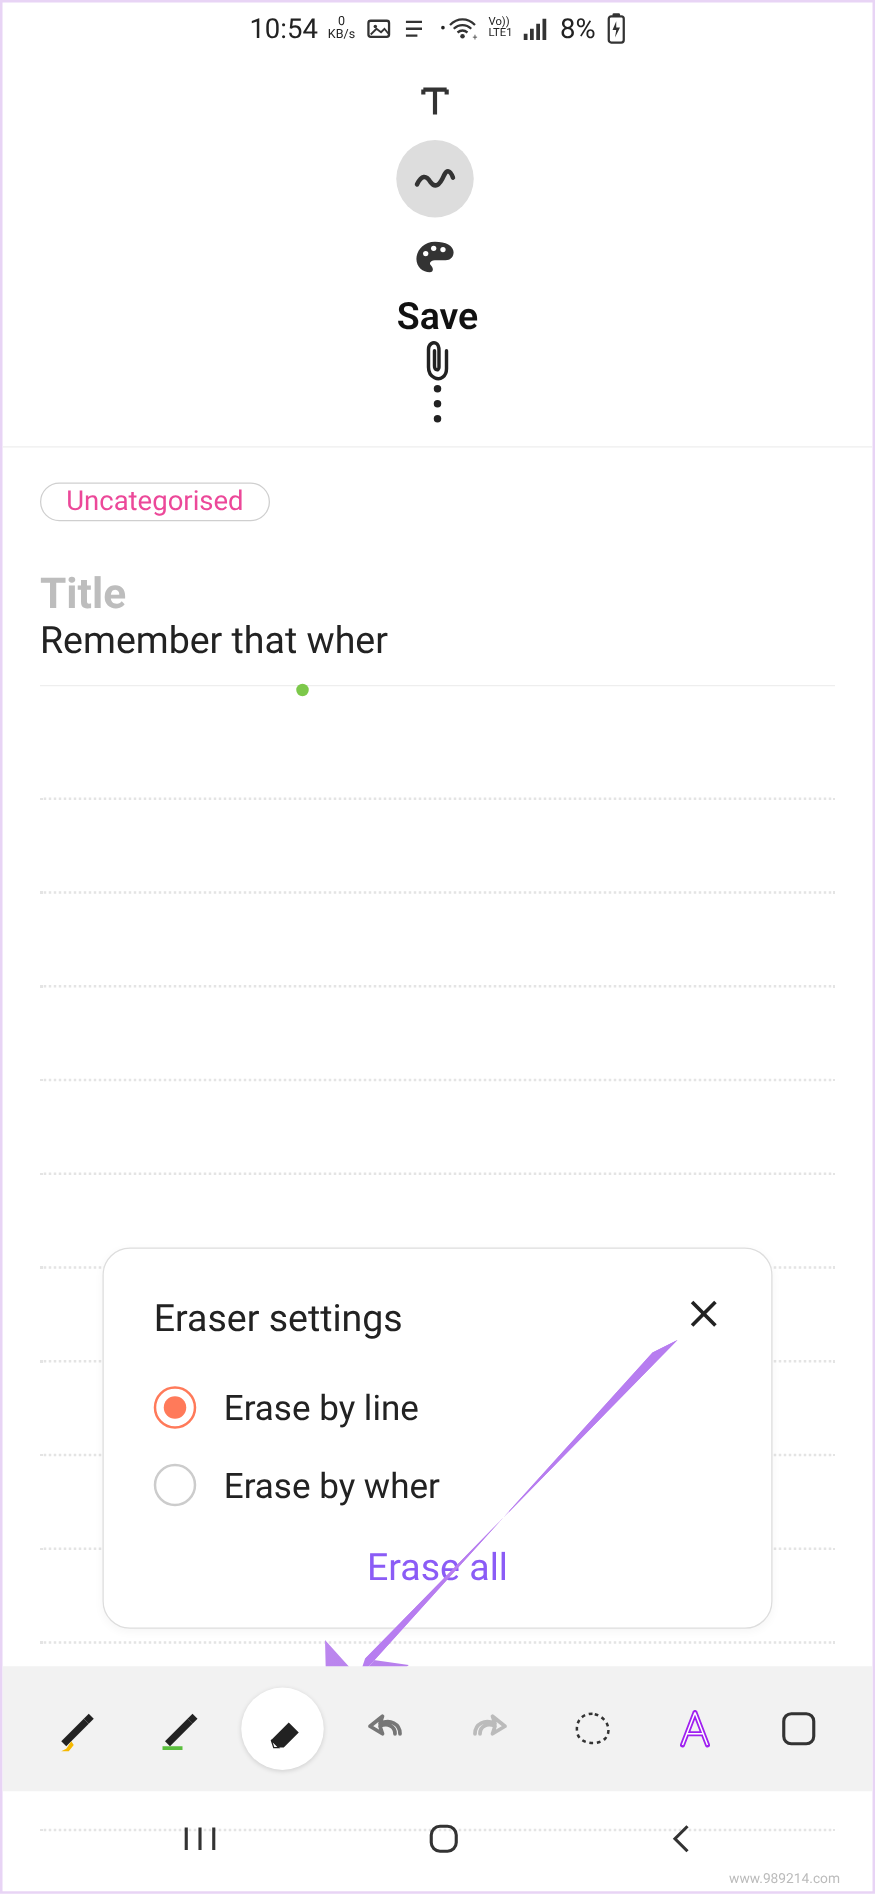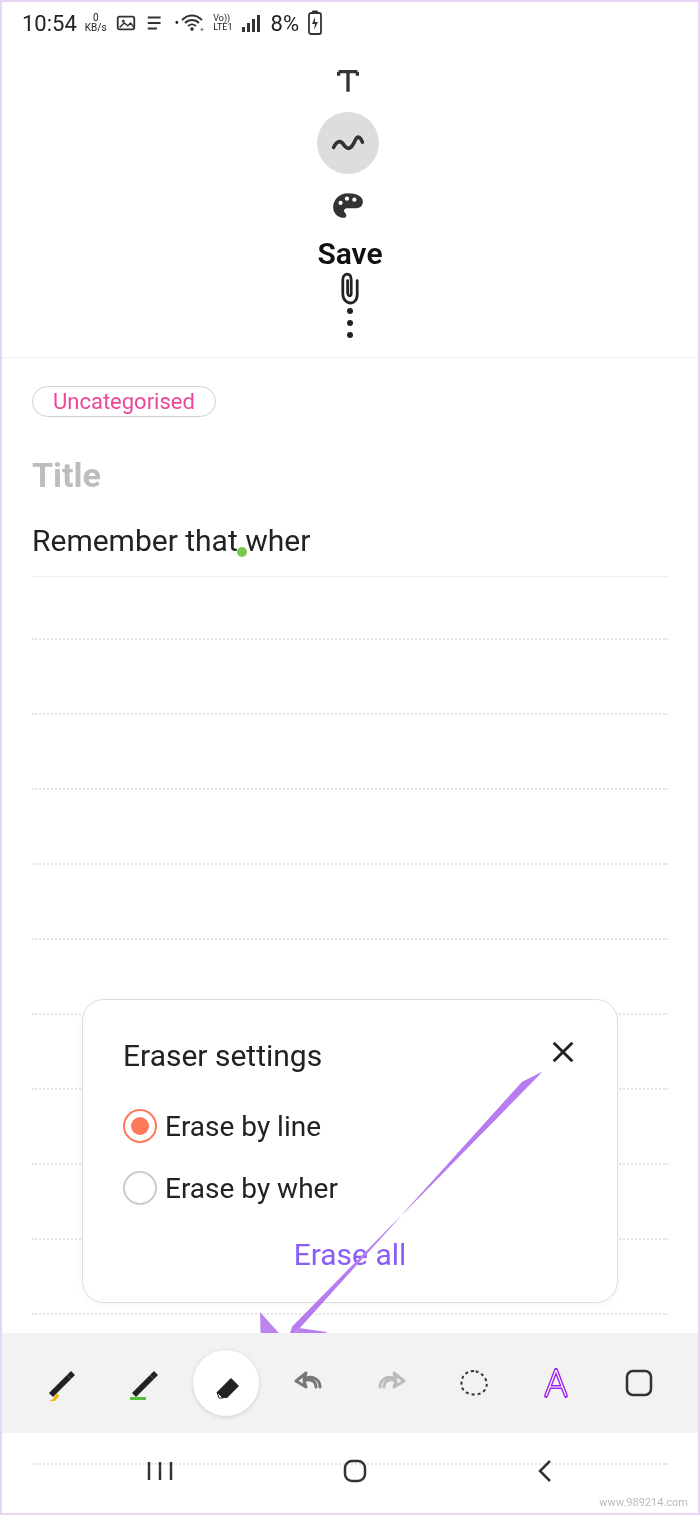"10:54" .statusbar { justify-content: flex-start -> center }
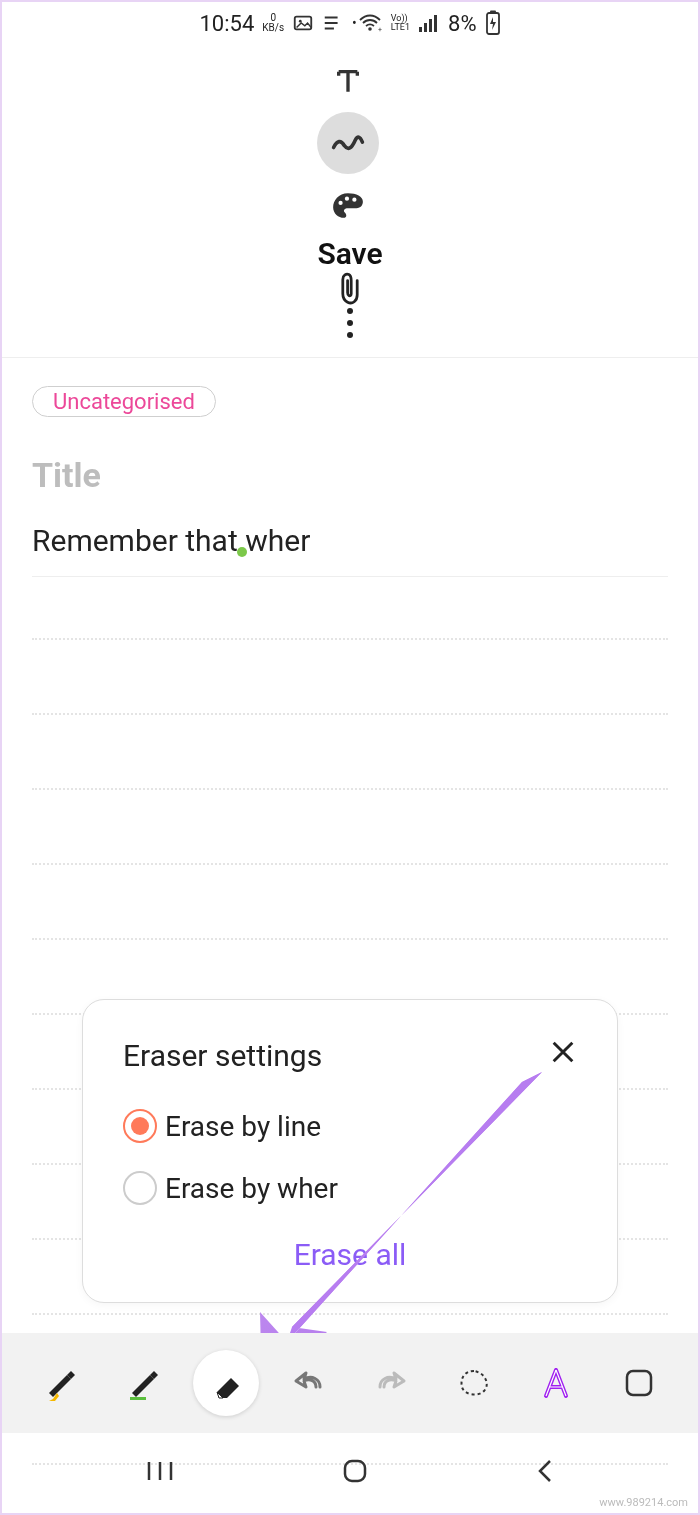"Remember that wher" .note-text { margin-top: 28px -> none }
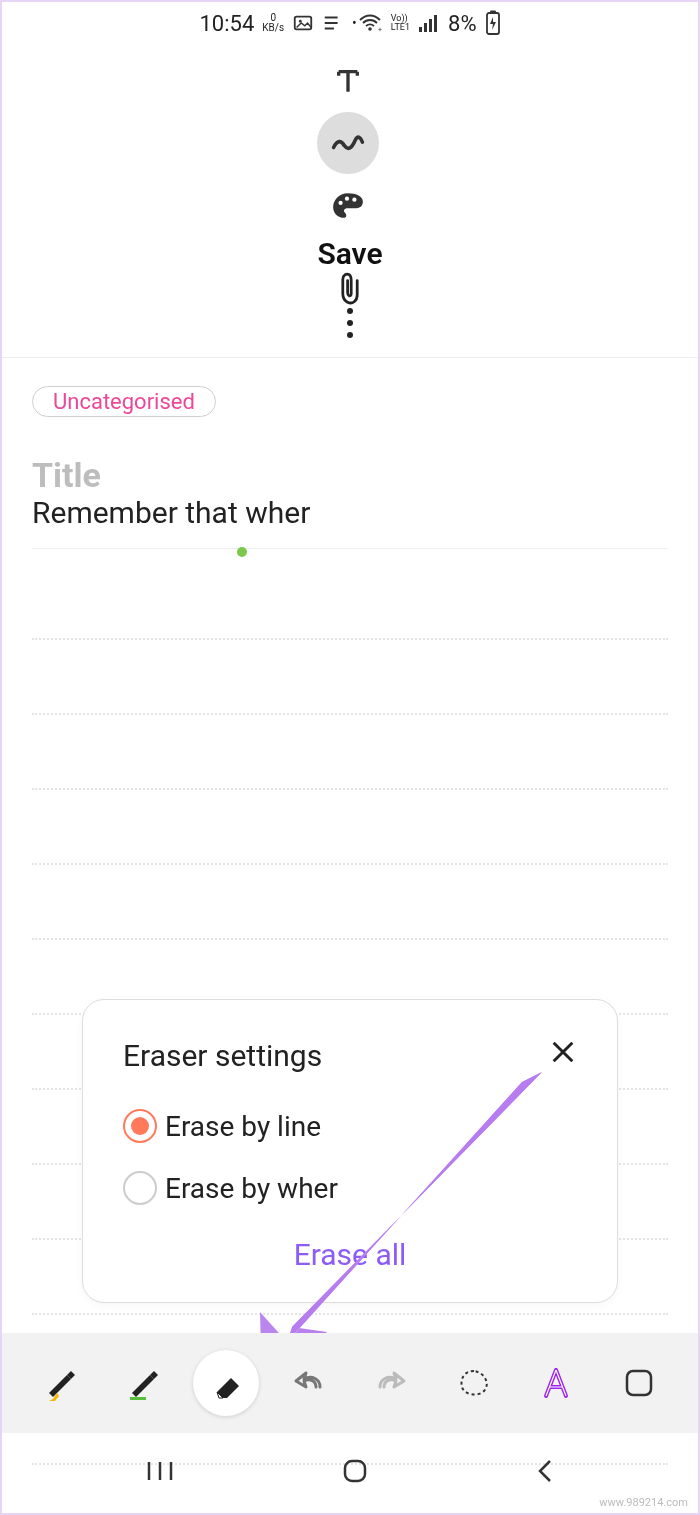"Erase by line" .radio-row { gap: 8px -> 22px }
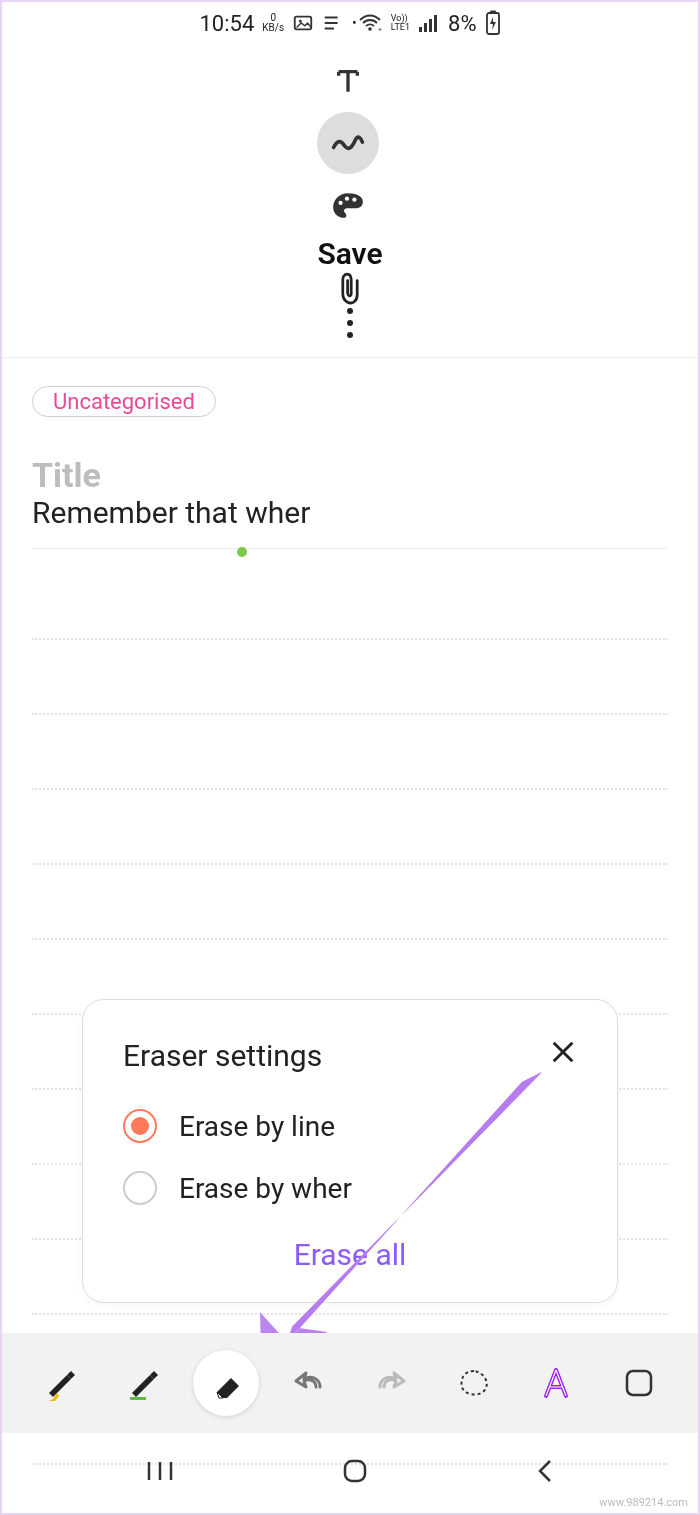"www.989214.com" .watermark { right: 10px -> 26px }
